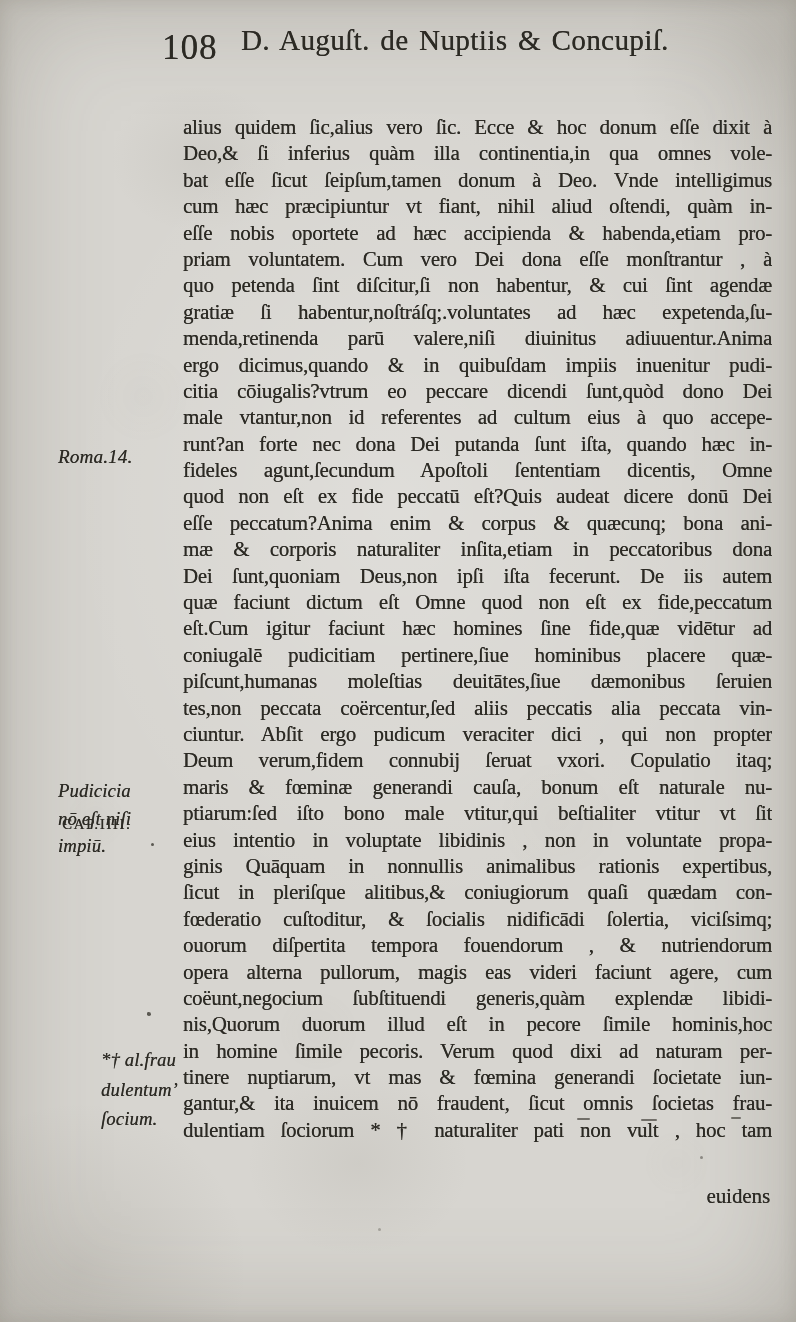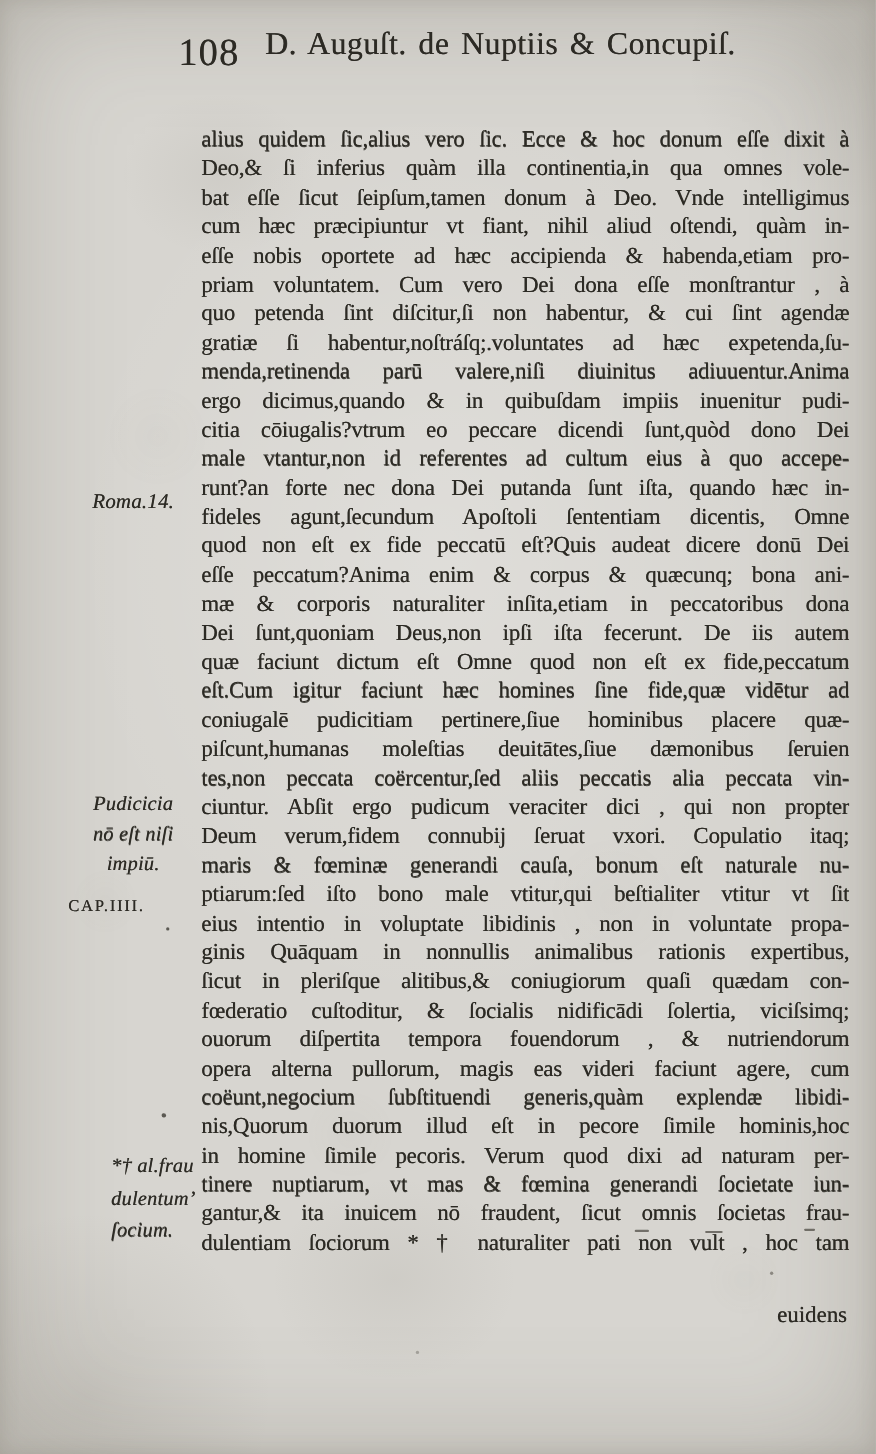"Roma.14." #note-roma { text-align: center -> none }
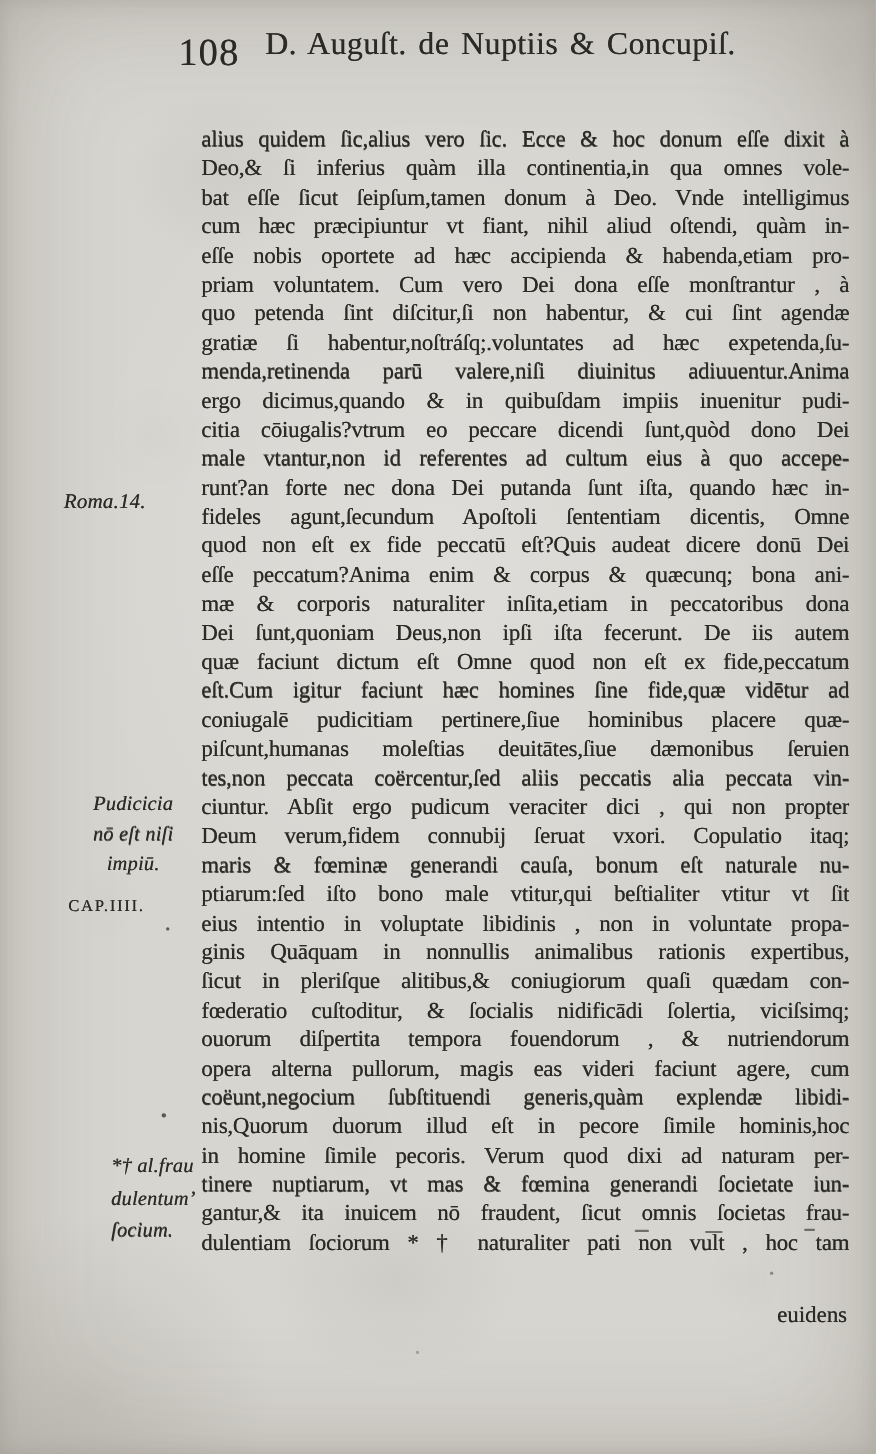"Pudicicia" #note-pudicicia { text-align: center -> none; top: 718px -> 778px }
